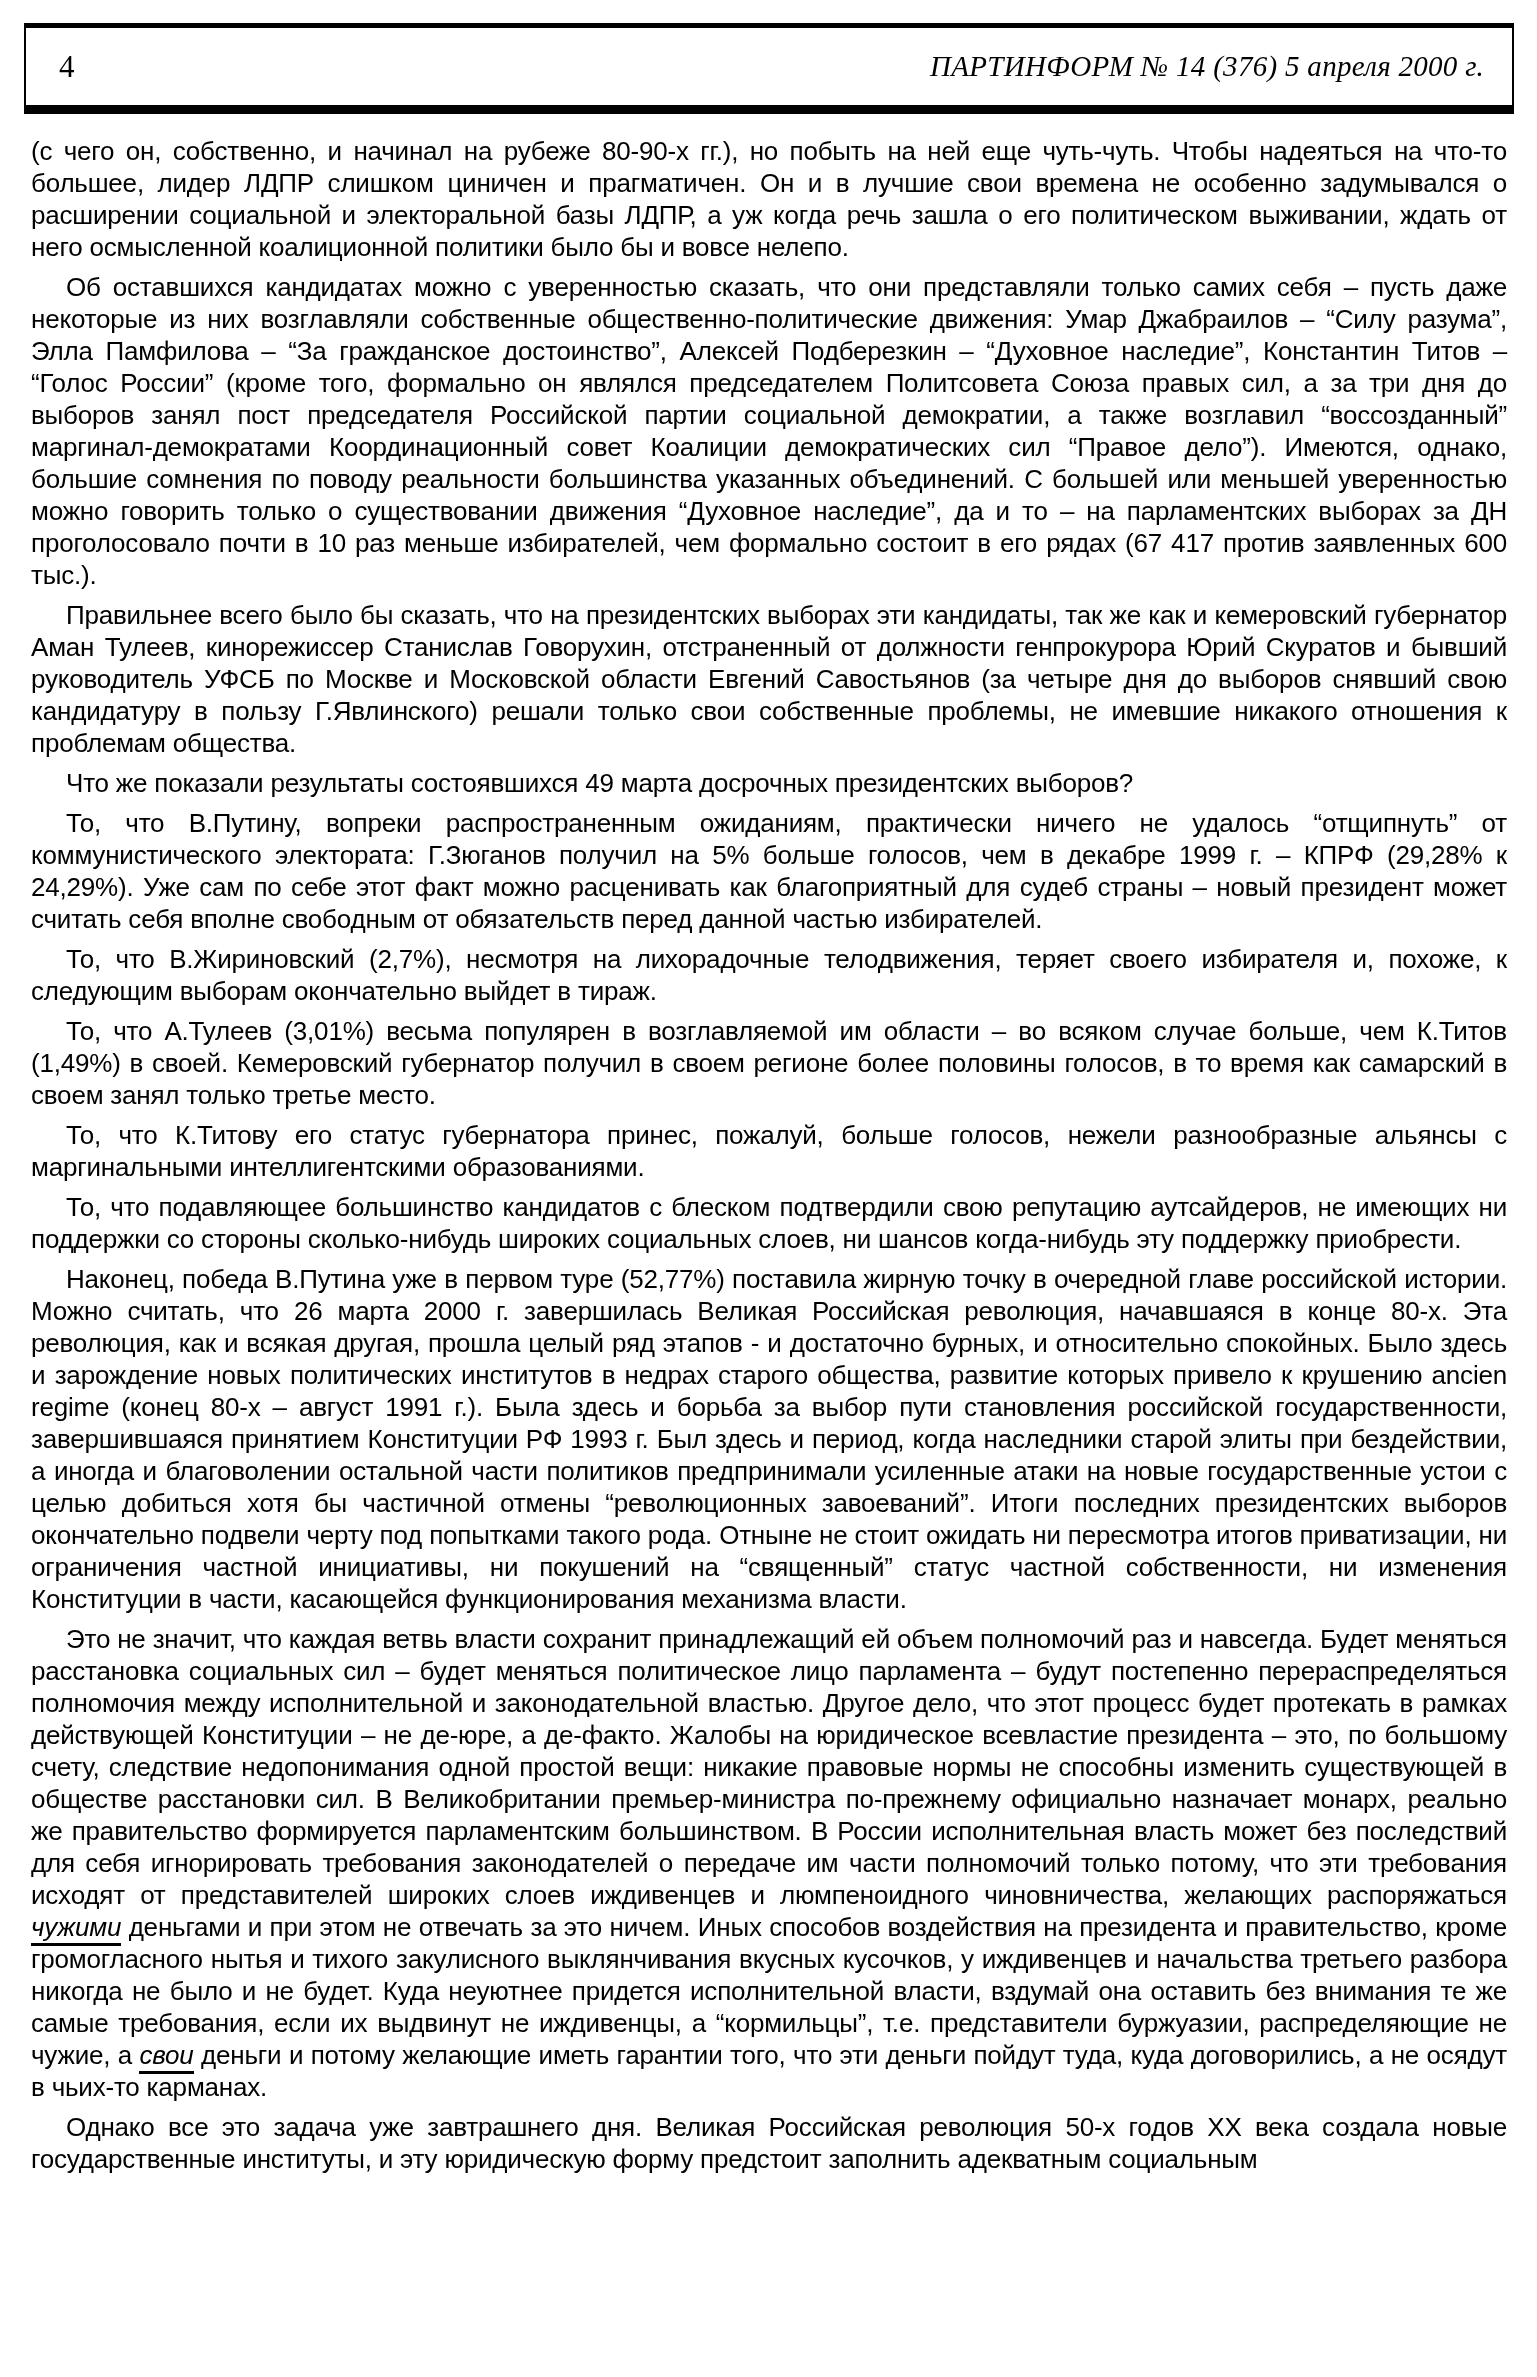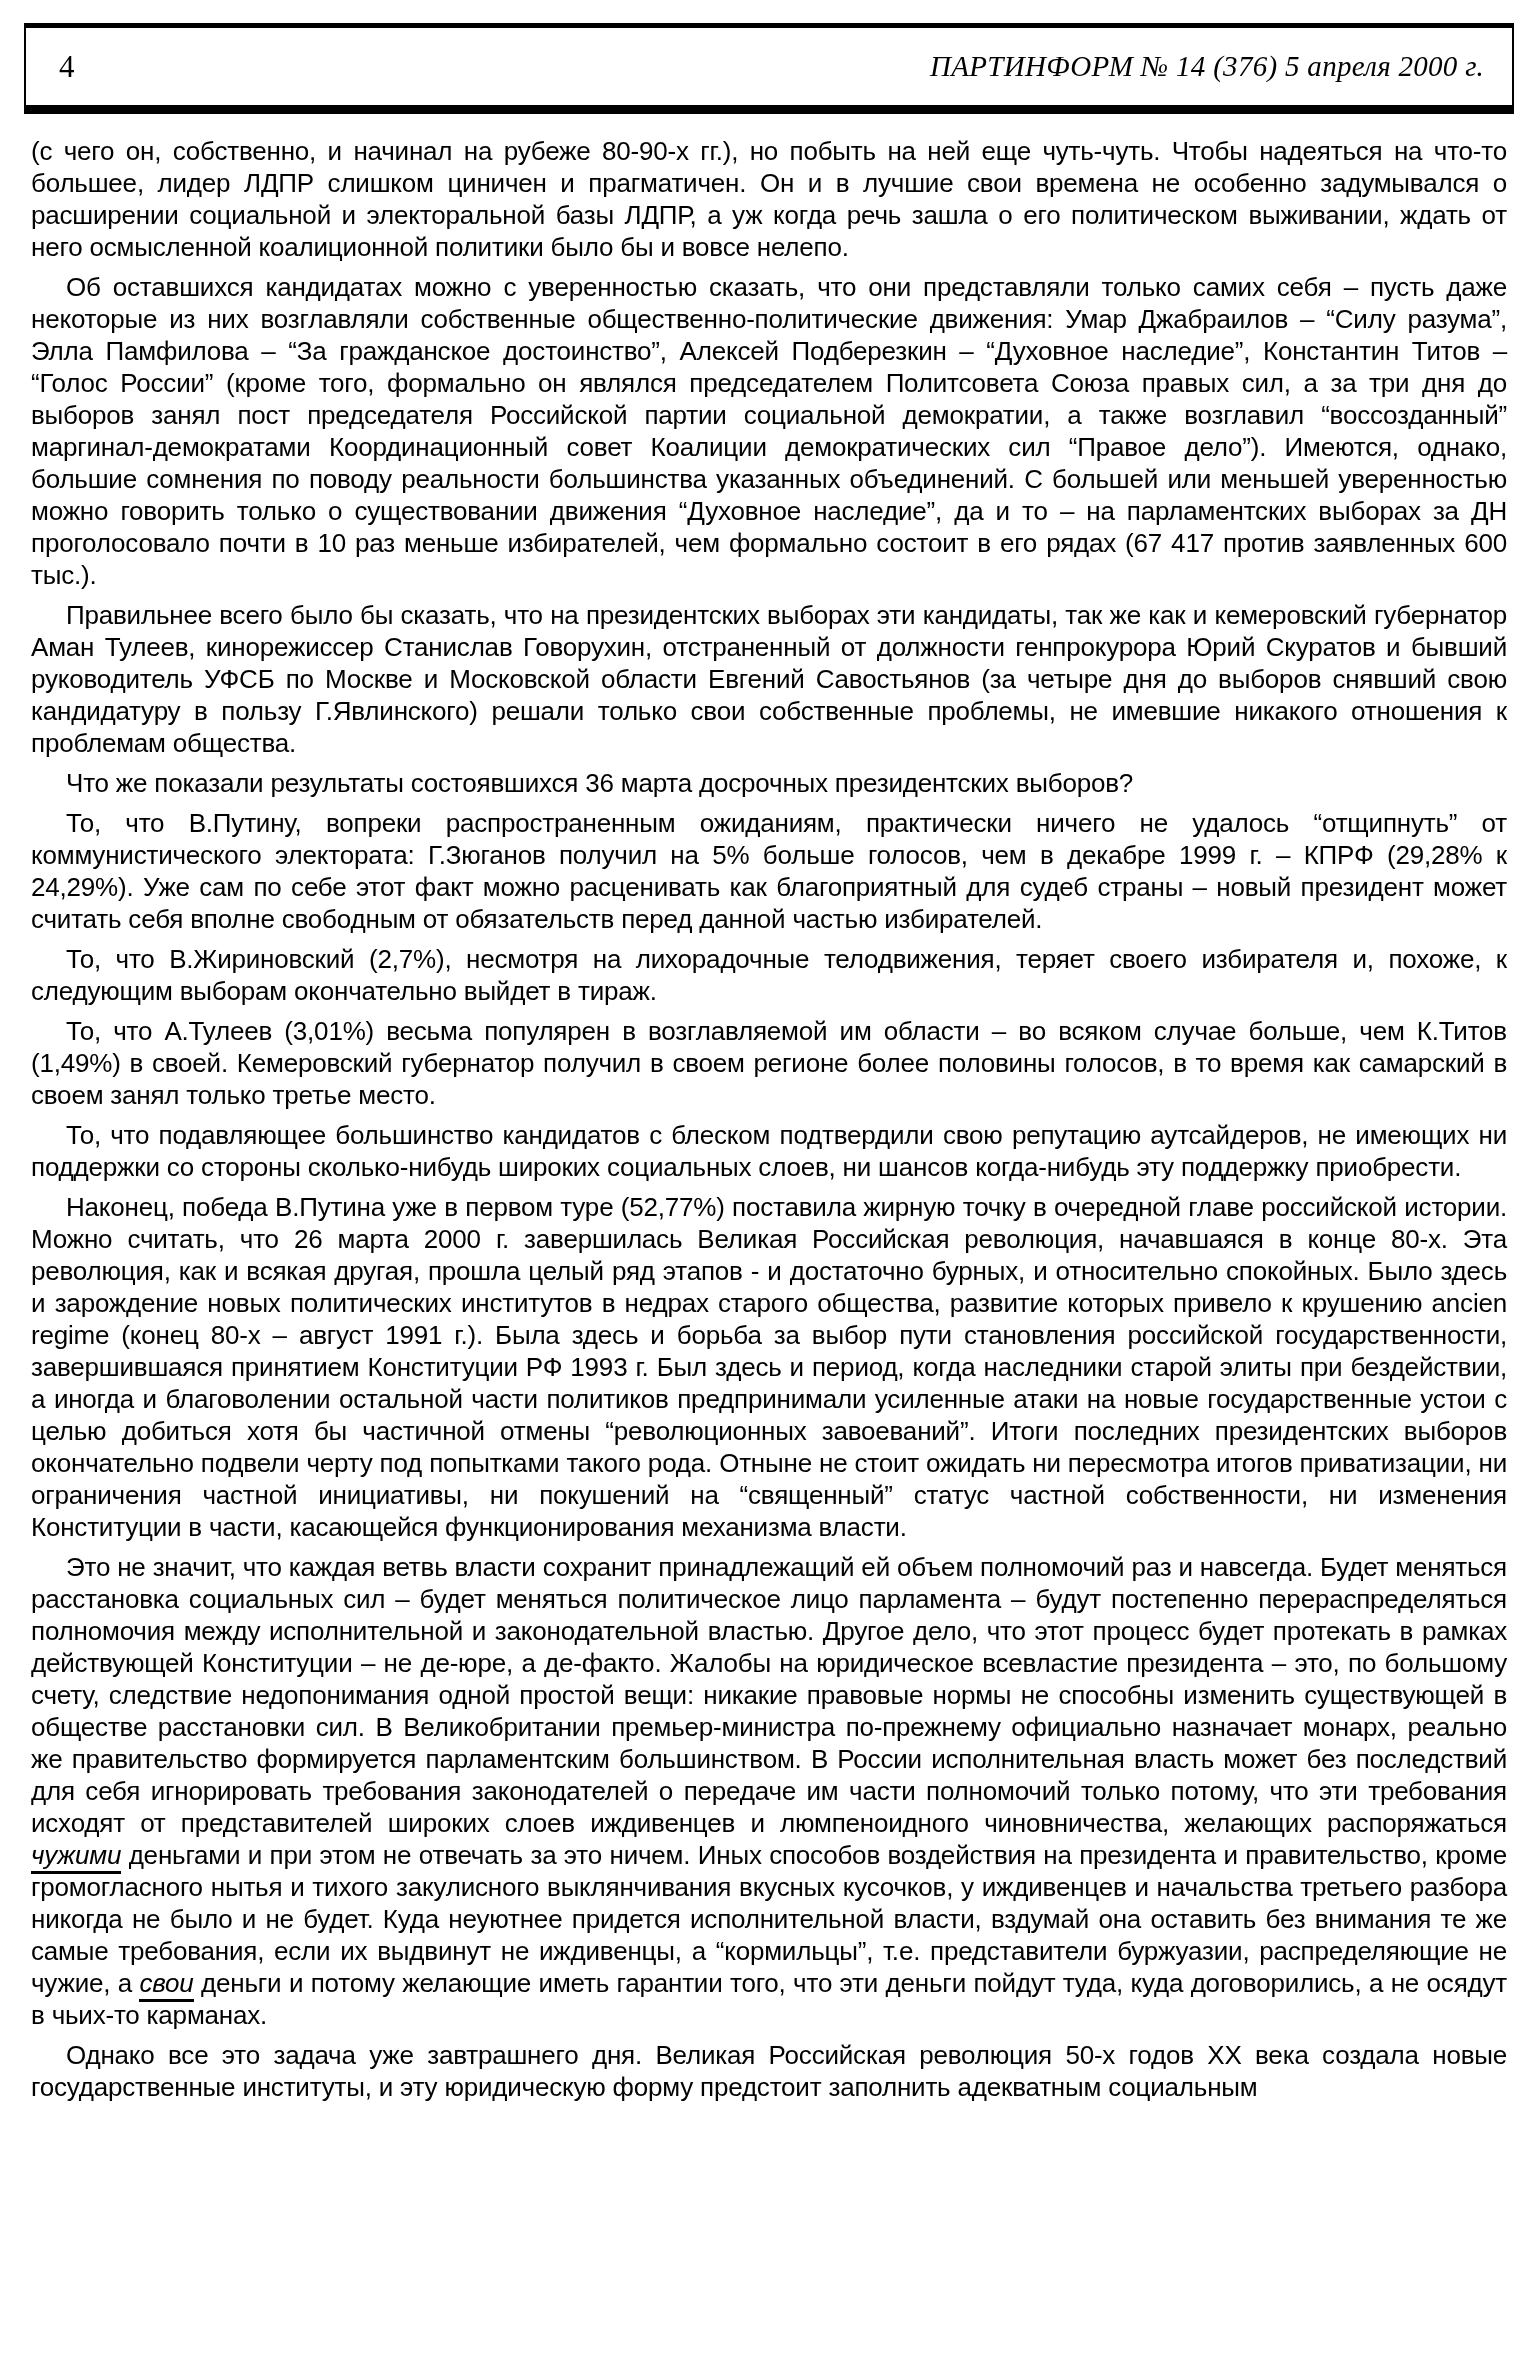"Что же показали результаты состоявшихся" span.run { text: 36 -> 49 }
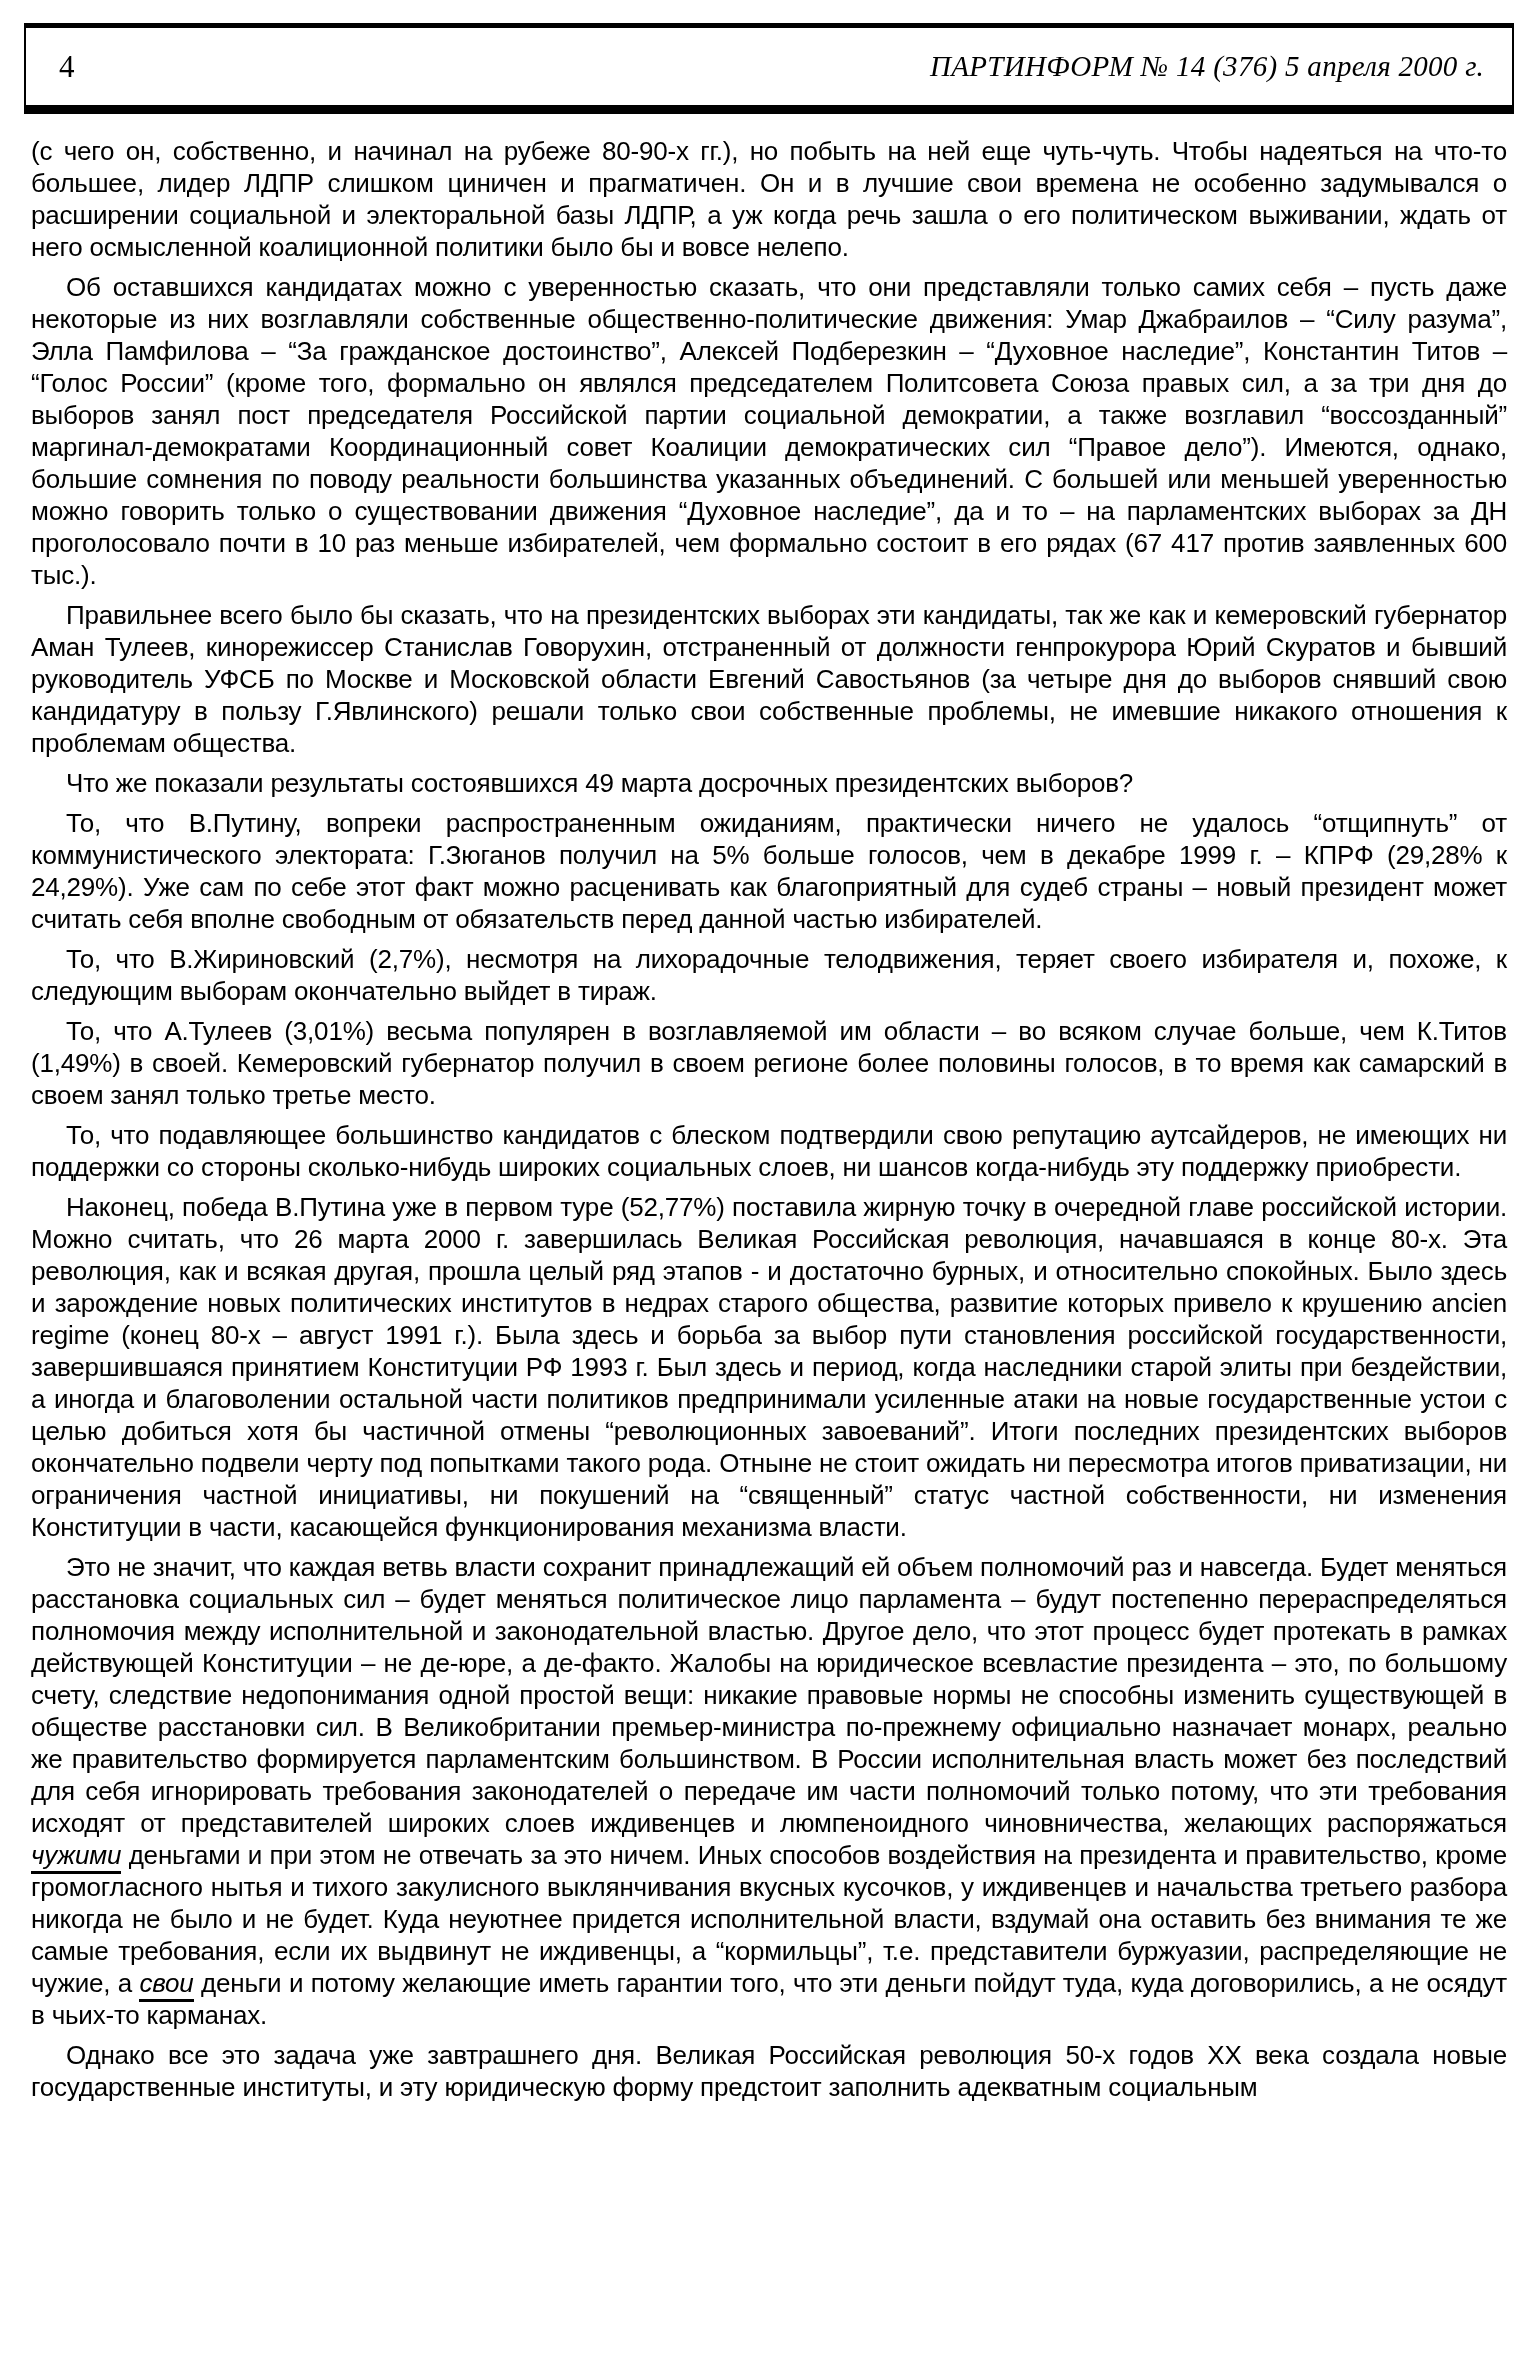"То, что К.Титову его статус" p.para { html: none -> <p><span>То, что К.Титову его статус губернатора принес, пожалуй, больше голосов, нежели разнообразные альянсы с маргинальными интеллигентскими образованиями.</span></p> }
